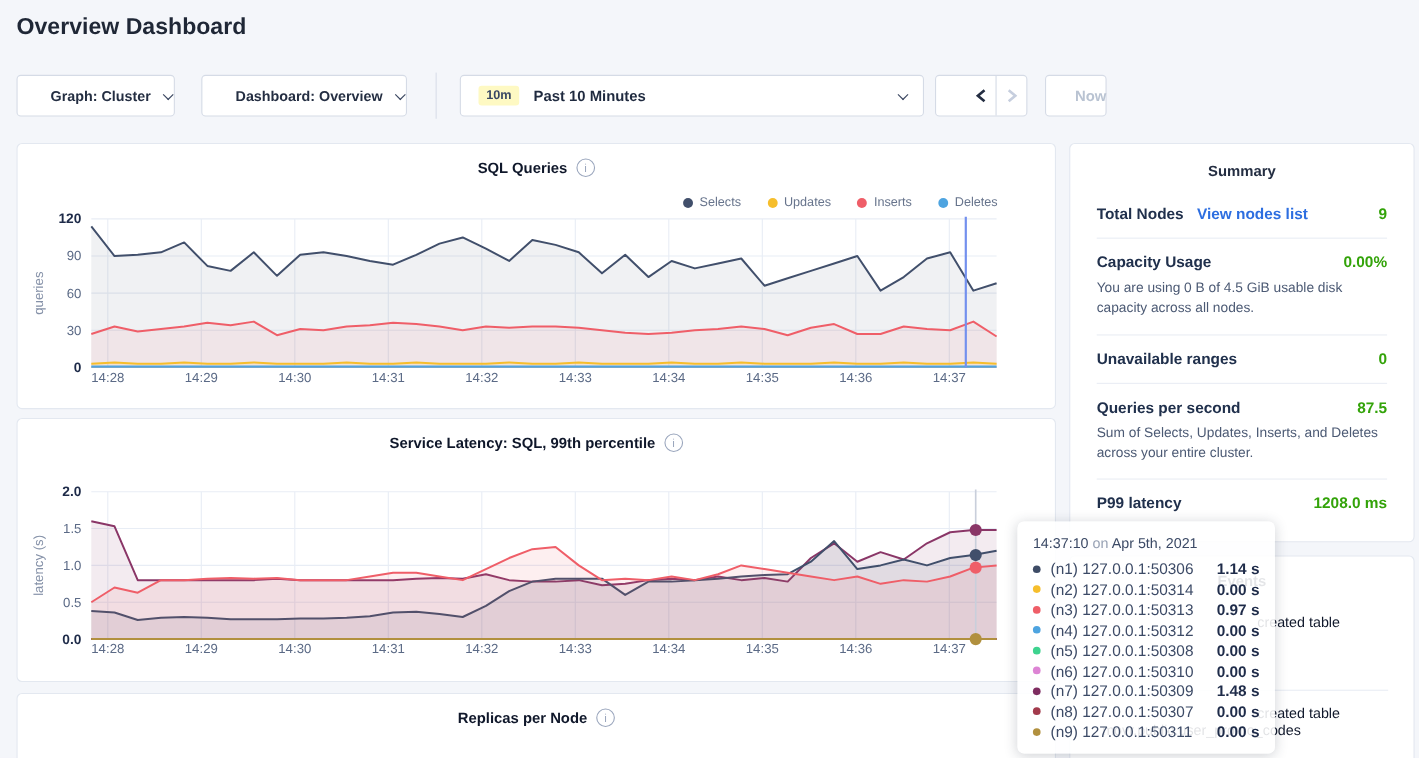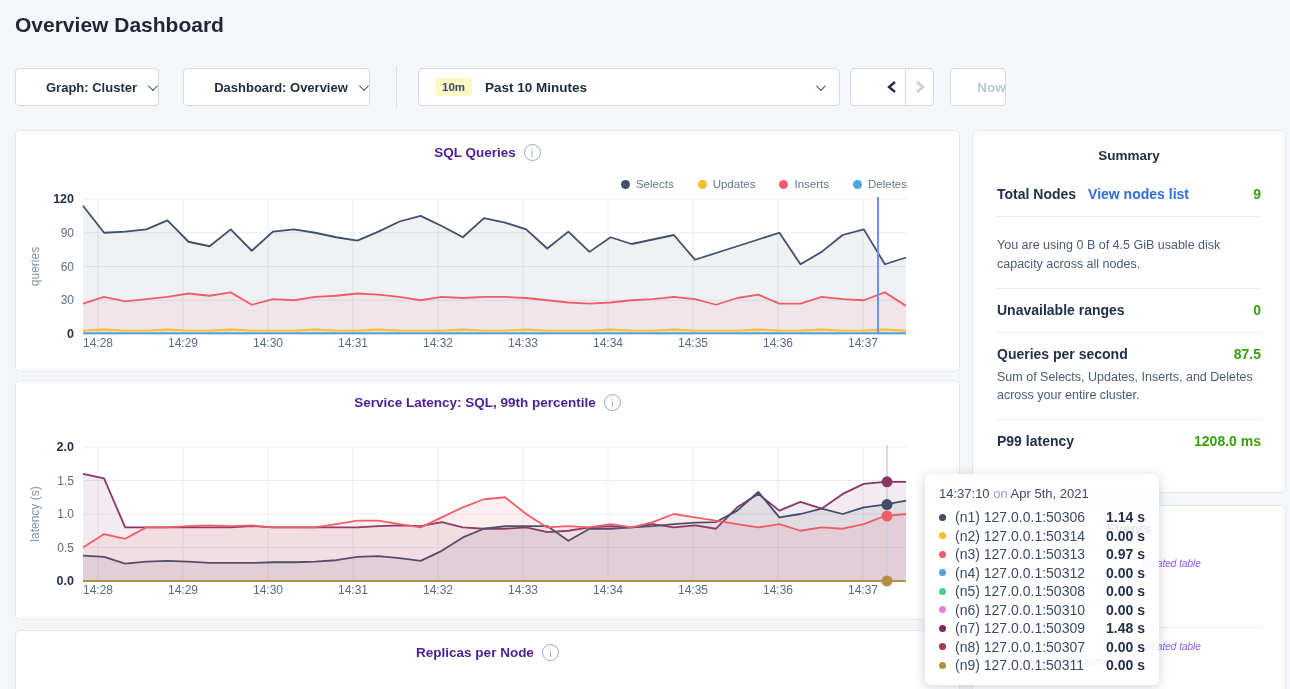"SQL Queries" .chart-title { color: #4c1d95 -> #0f172a }
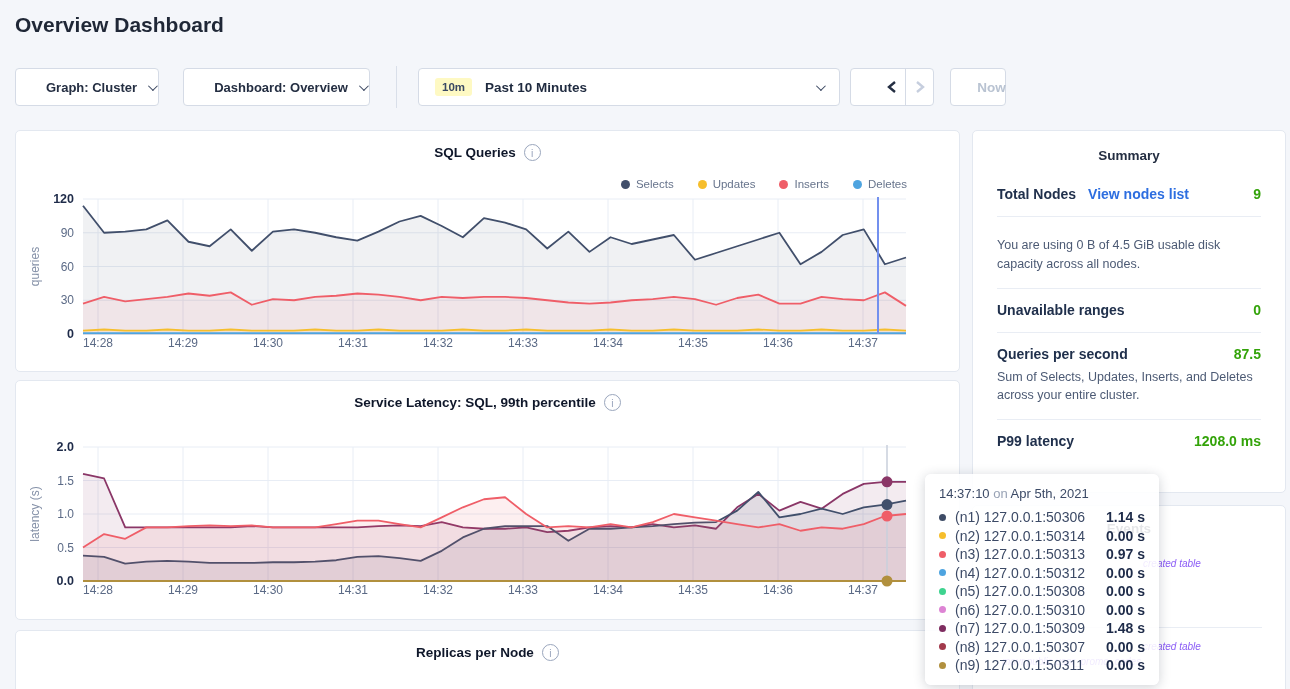"Capacity Usage" div.sum-head { html: none -> <div> <span>Capacity Usage</span> <span>0.00%</span> </div> }
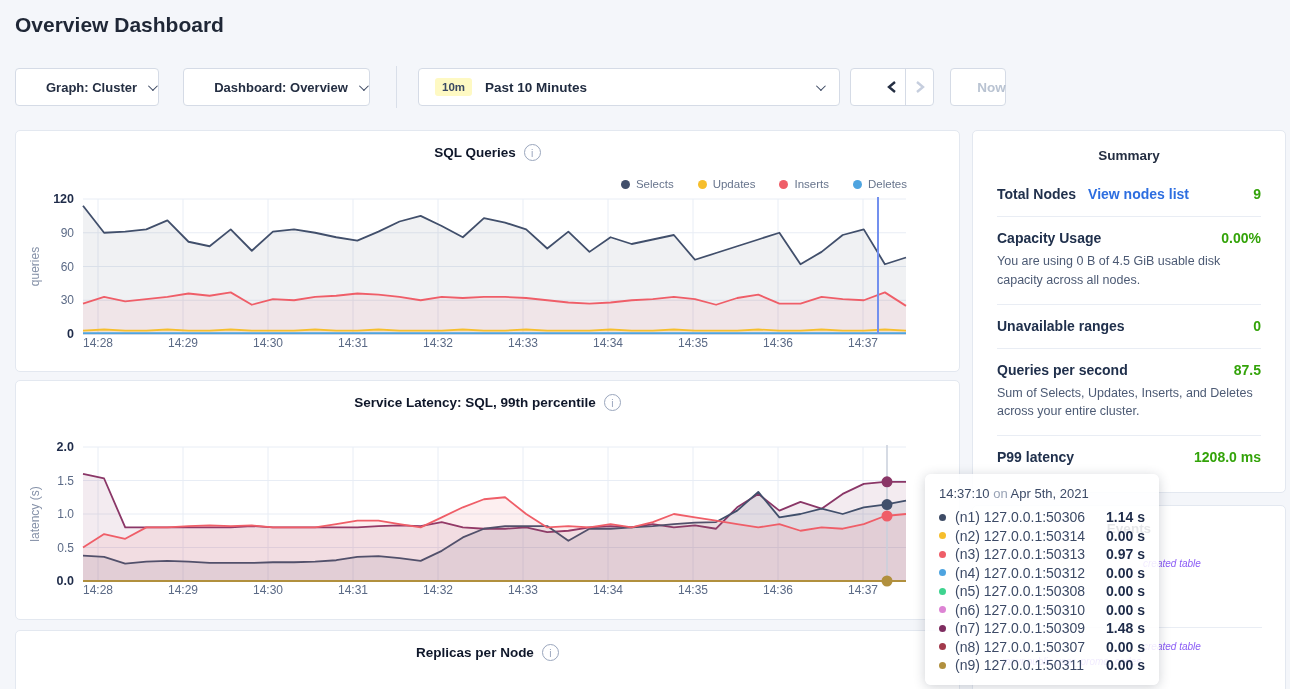"created table" .frag { color: #8b5cf6 -> #0f172a; font-size: 10px -> 13px; font-style: italic -> none }
